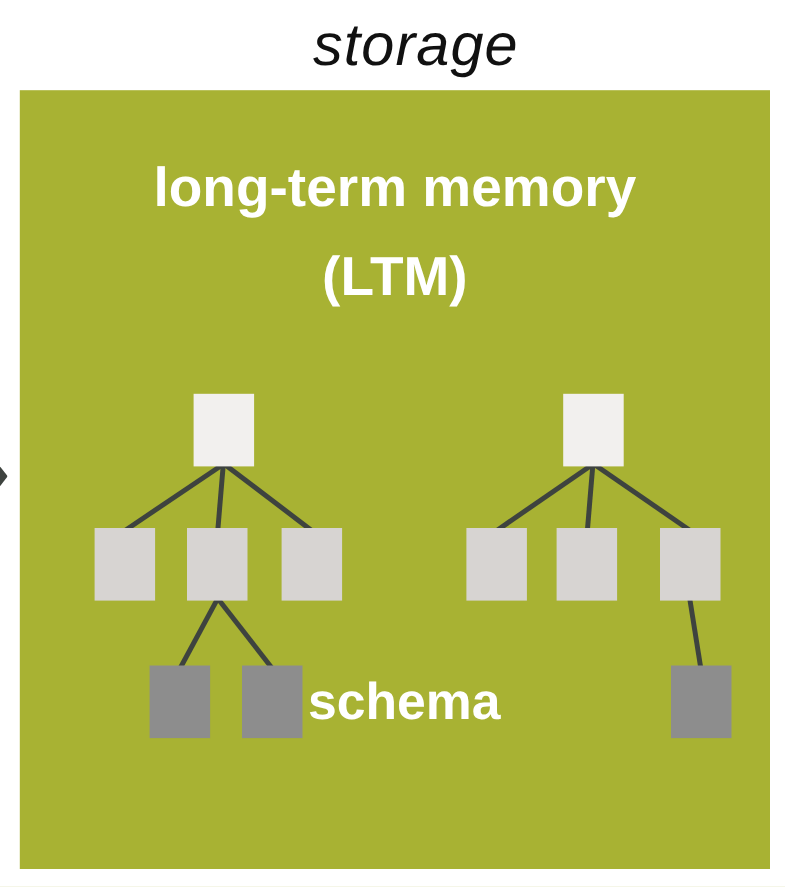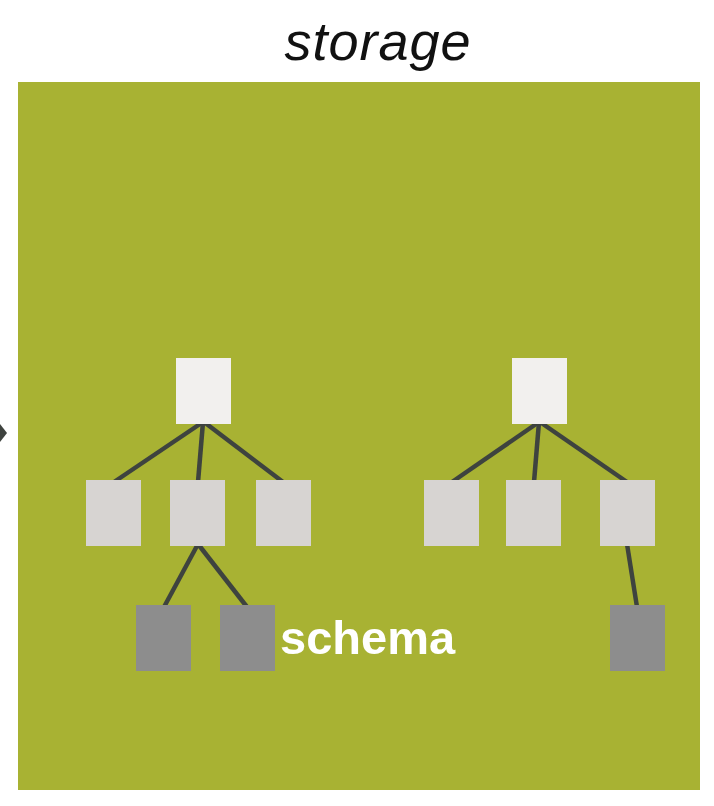"long-term memory" div.ltm-heading { html: none -> <div> <div>long-term memory</div> <div>(LTM)</div> </div> }
